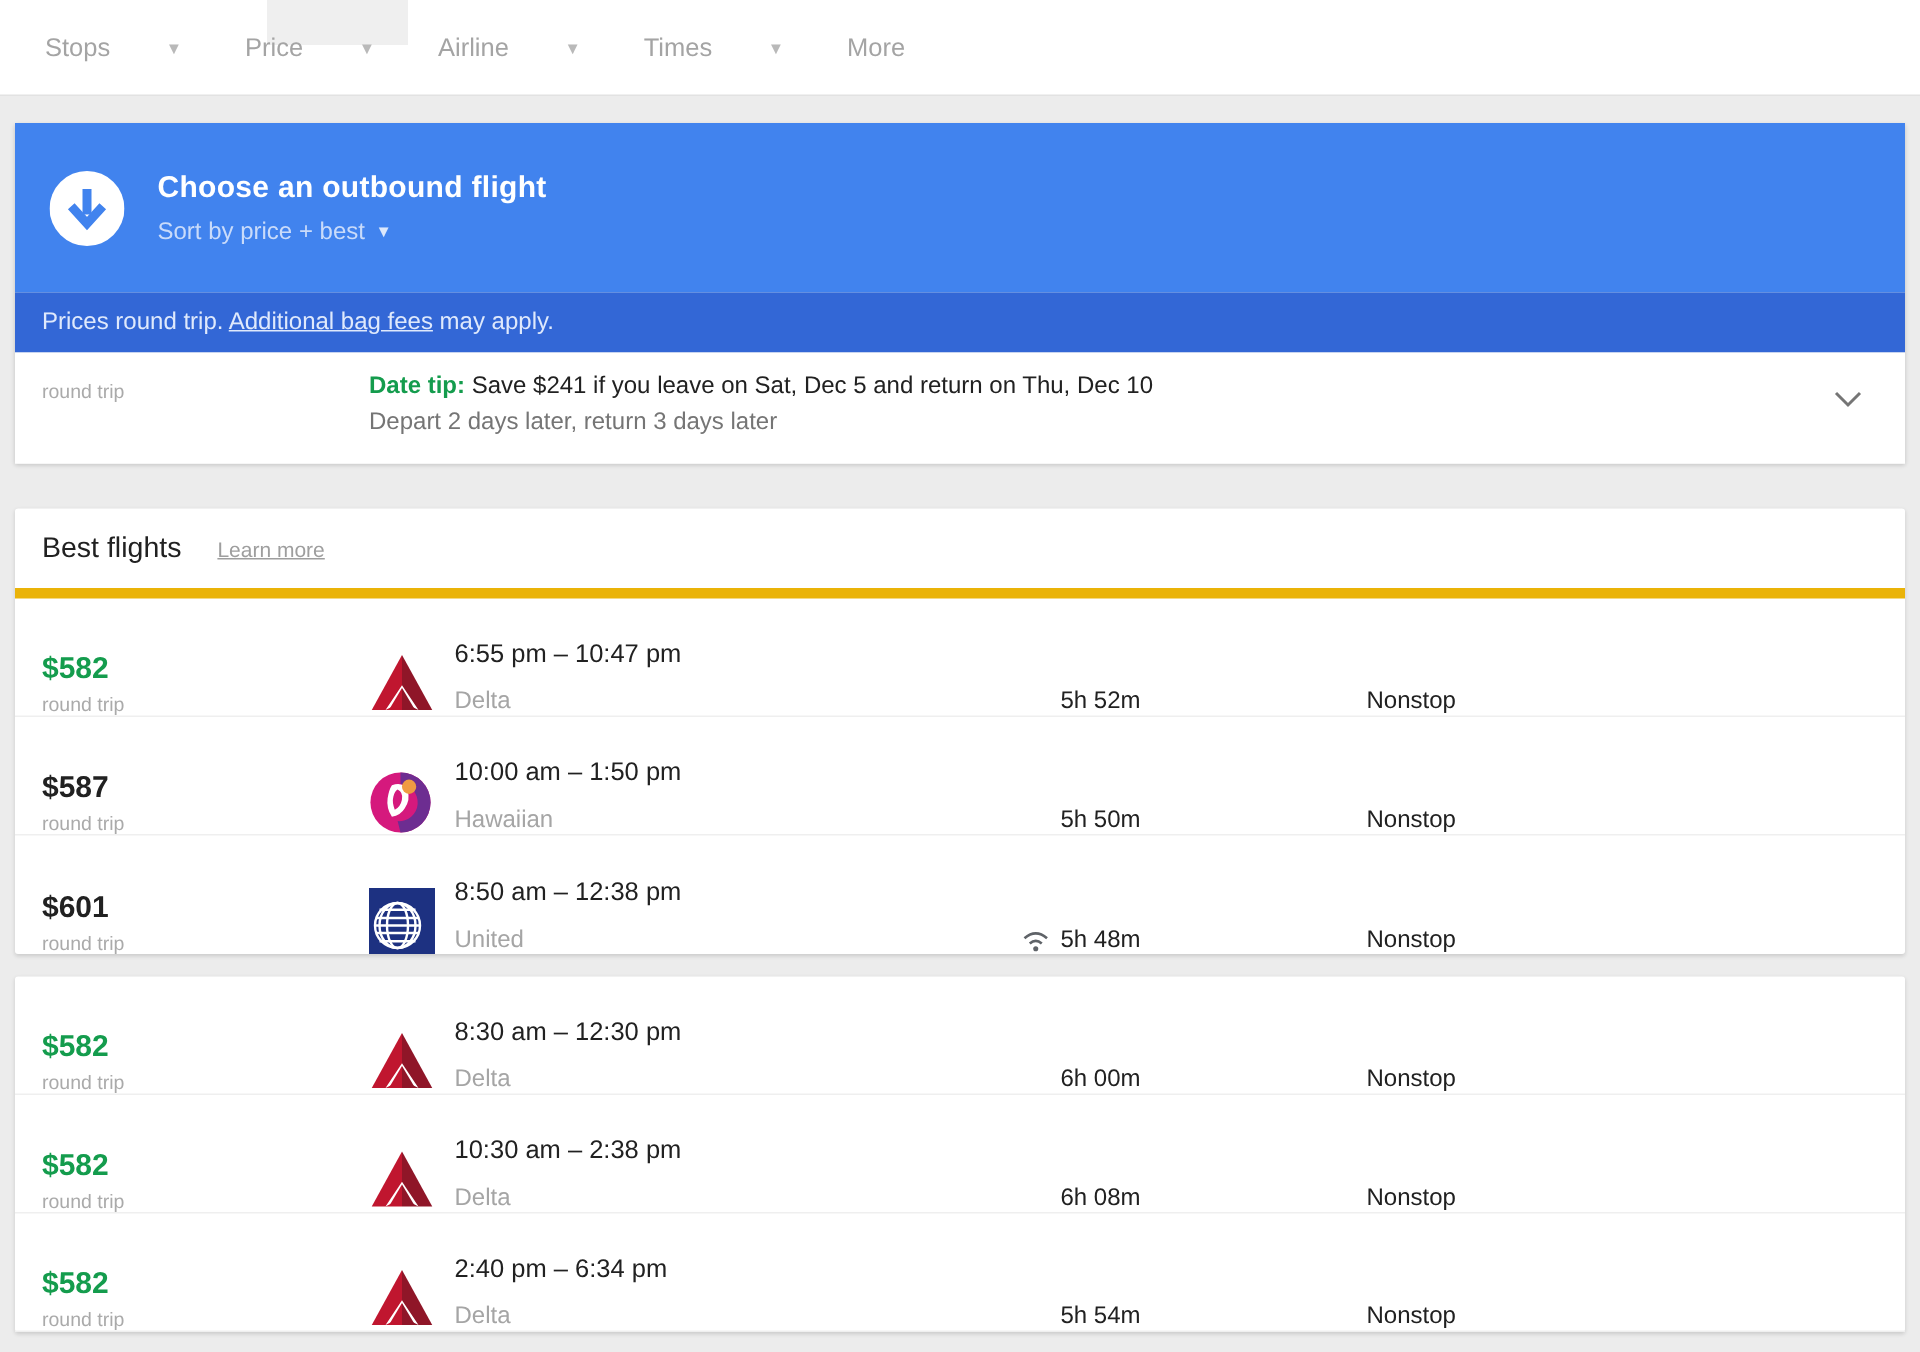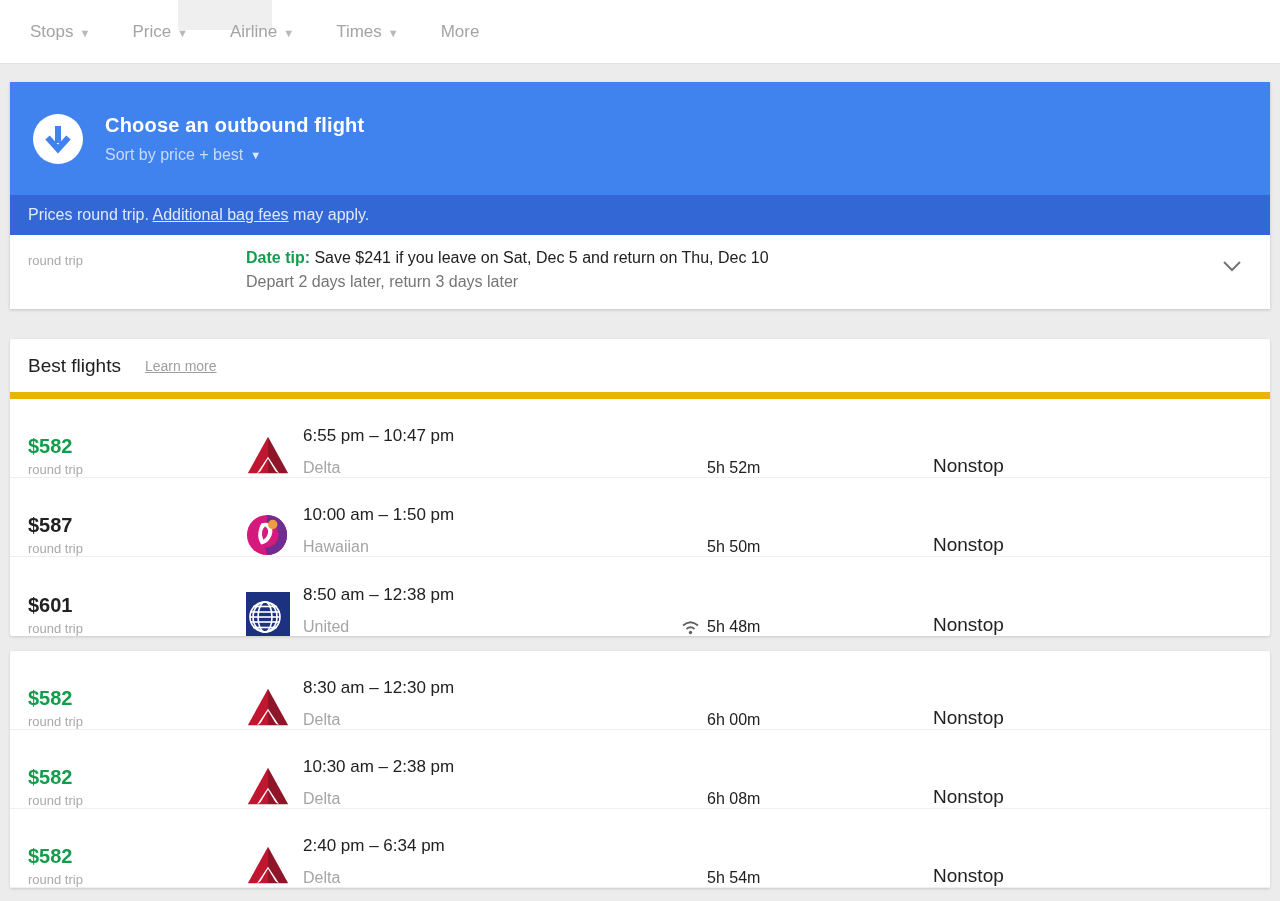"Stops" .filter-item { gap: none -> 31px }
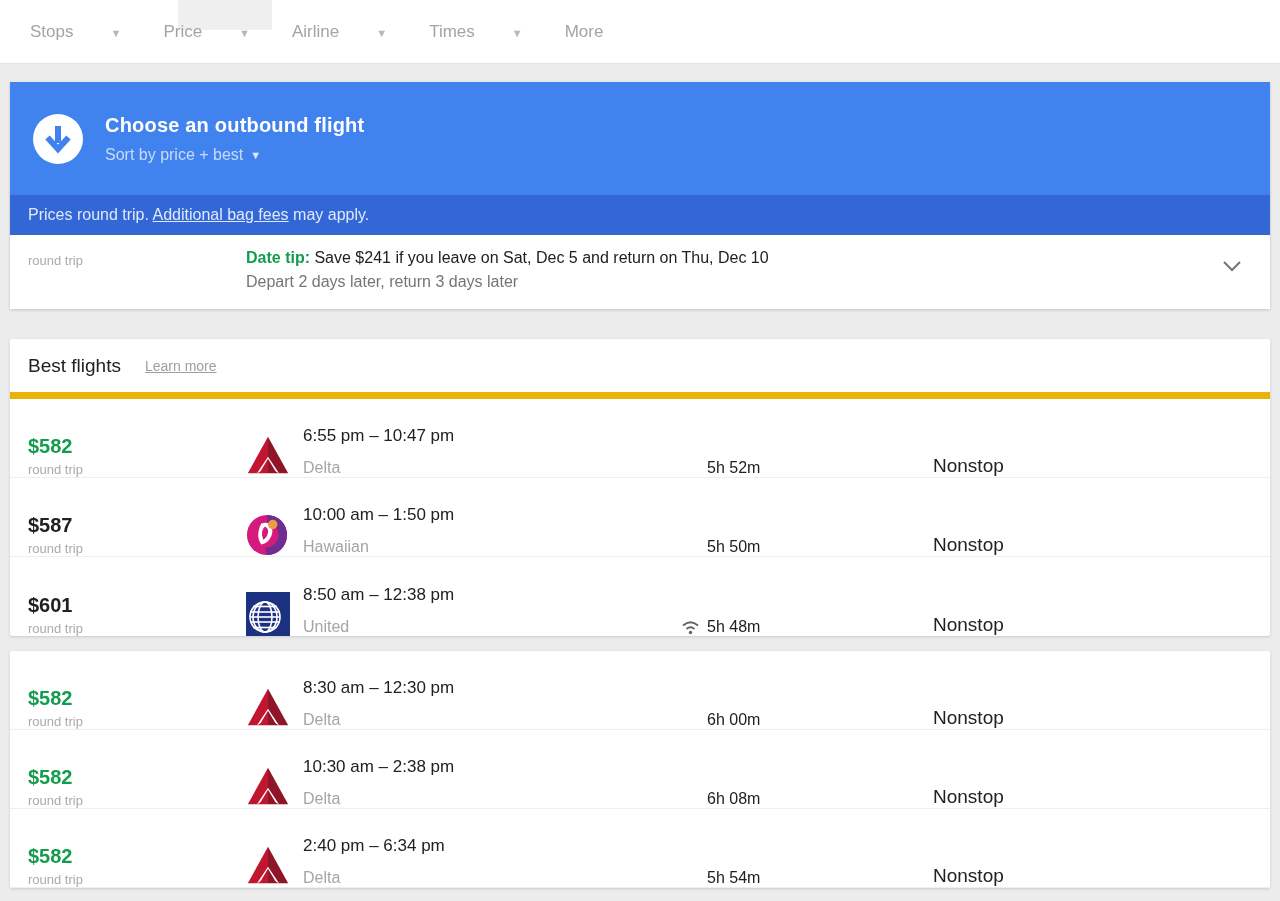"Nonstop" .col-stops { font-size: 19px -> 16px; margin-left: 22px -> none }
